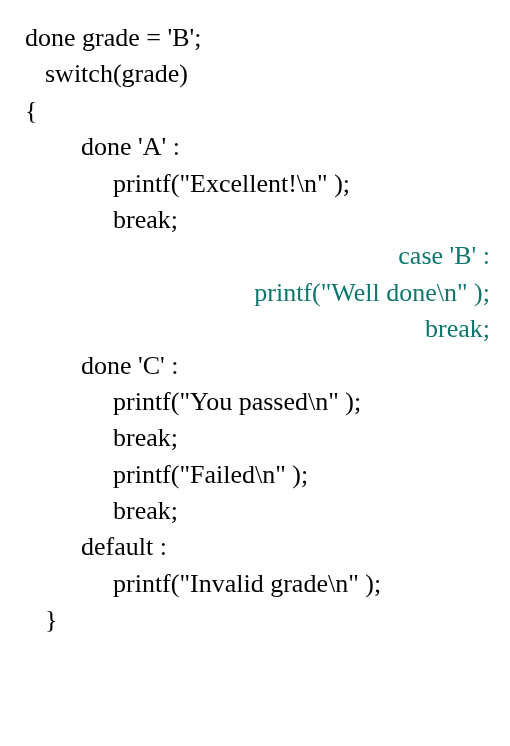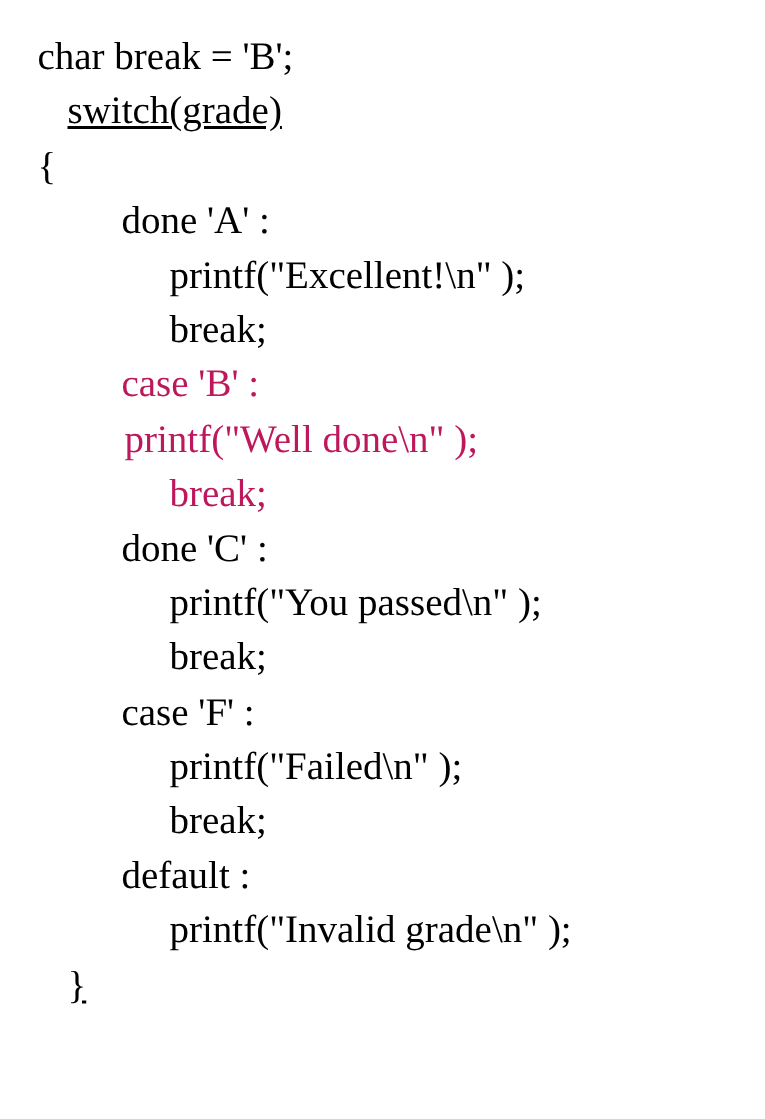"char break = 'B';" div.code-line { text: char break -> done grade }
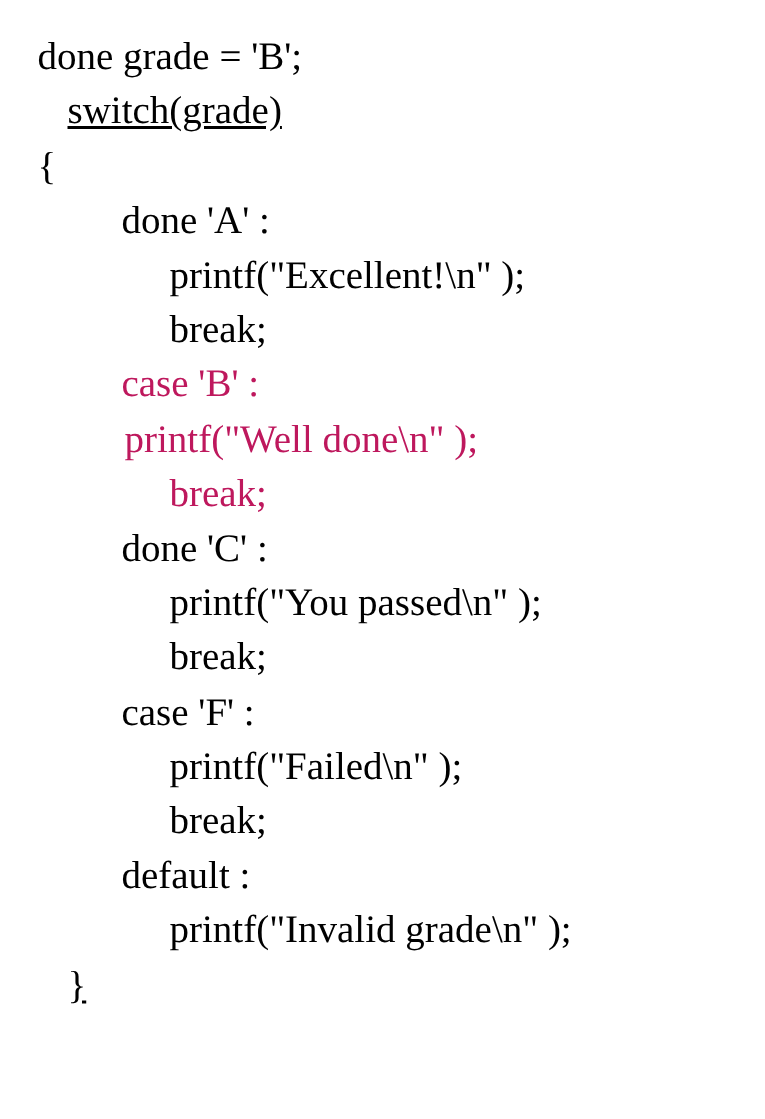"switch(grade)" .indent-1 { text-decoration: underline -> none }
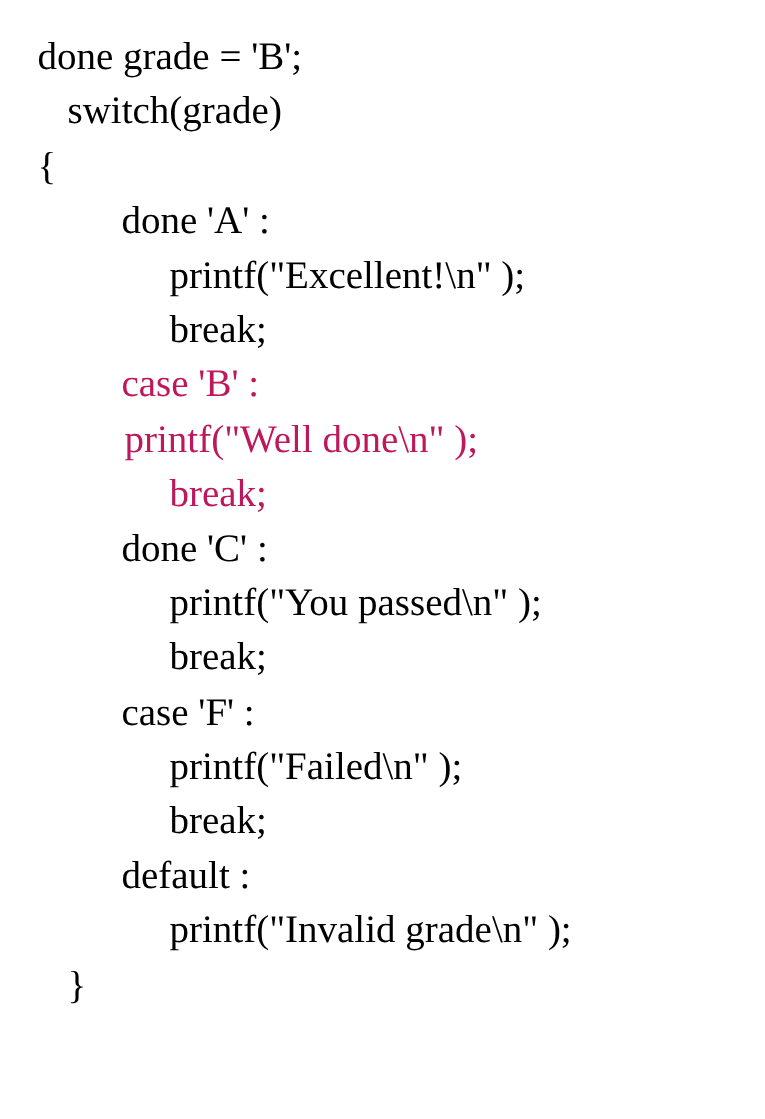"case 'B' :" .red { color: #be185d -> #0f766e; text-align: none -> right }
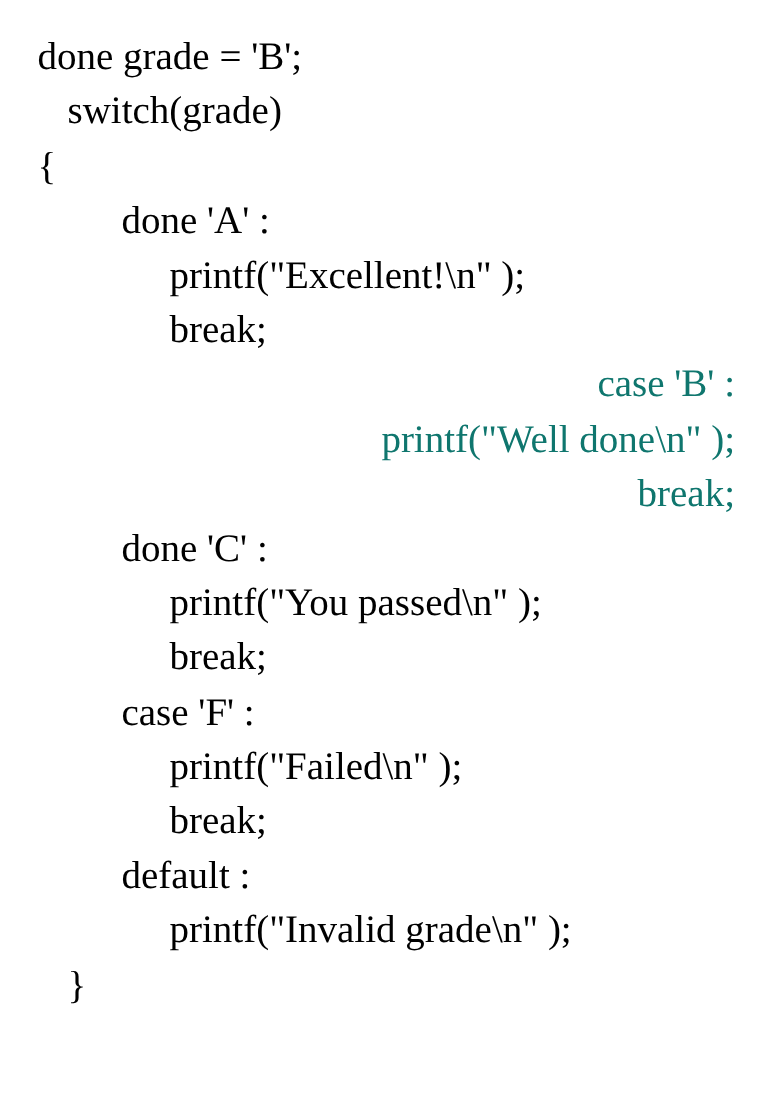"case 'F' :" div.code-line { html: <div>case 'F' :</div> -> none }
